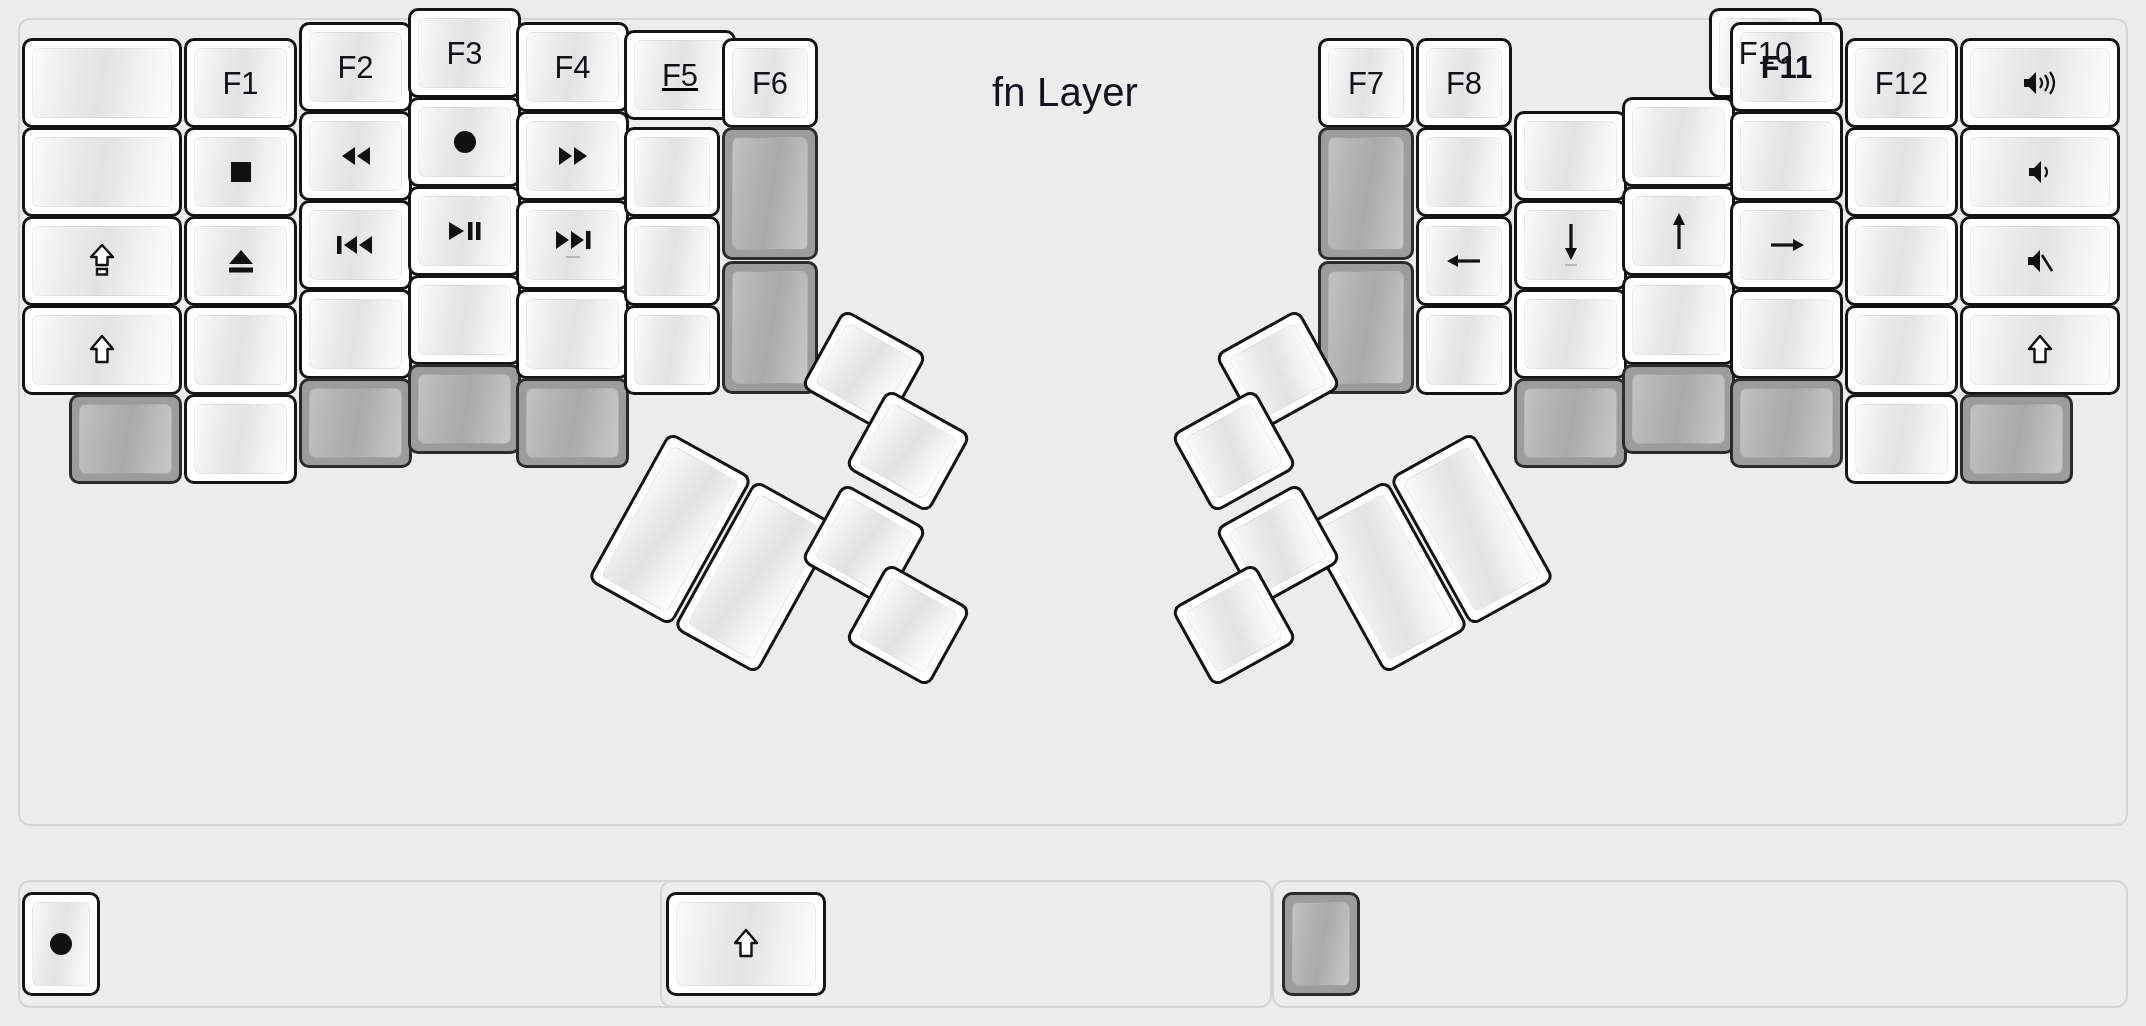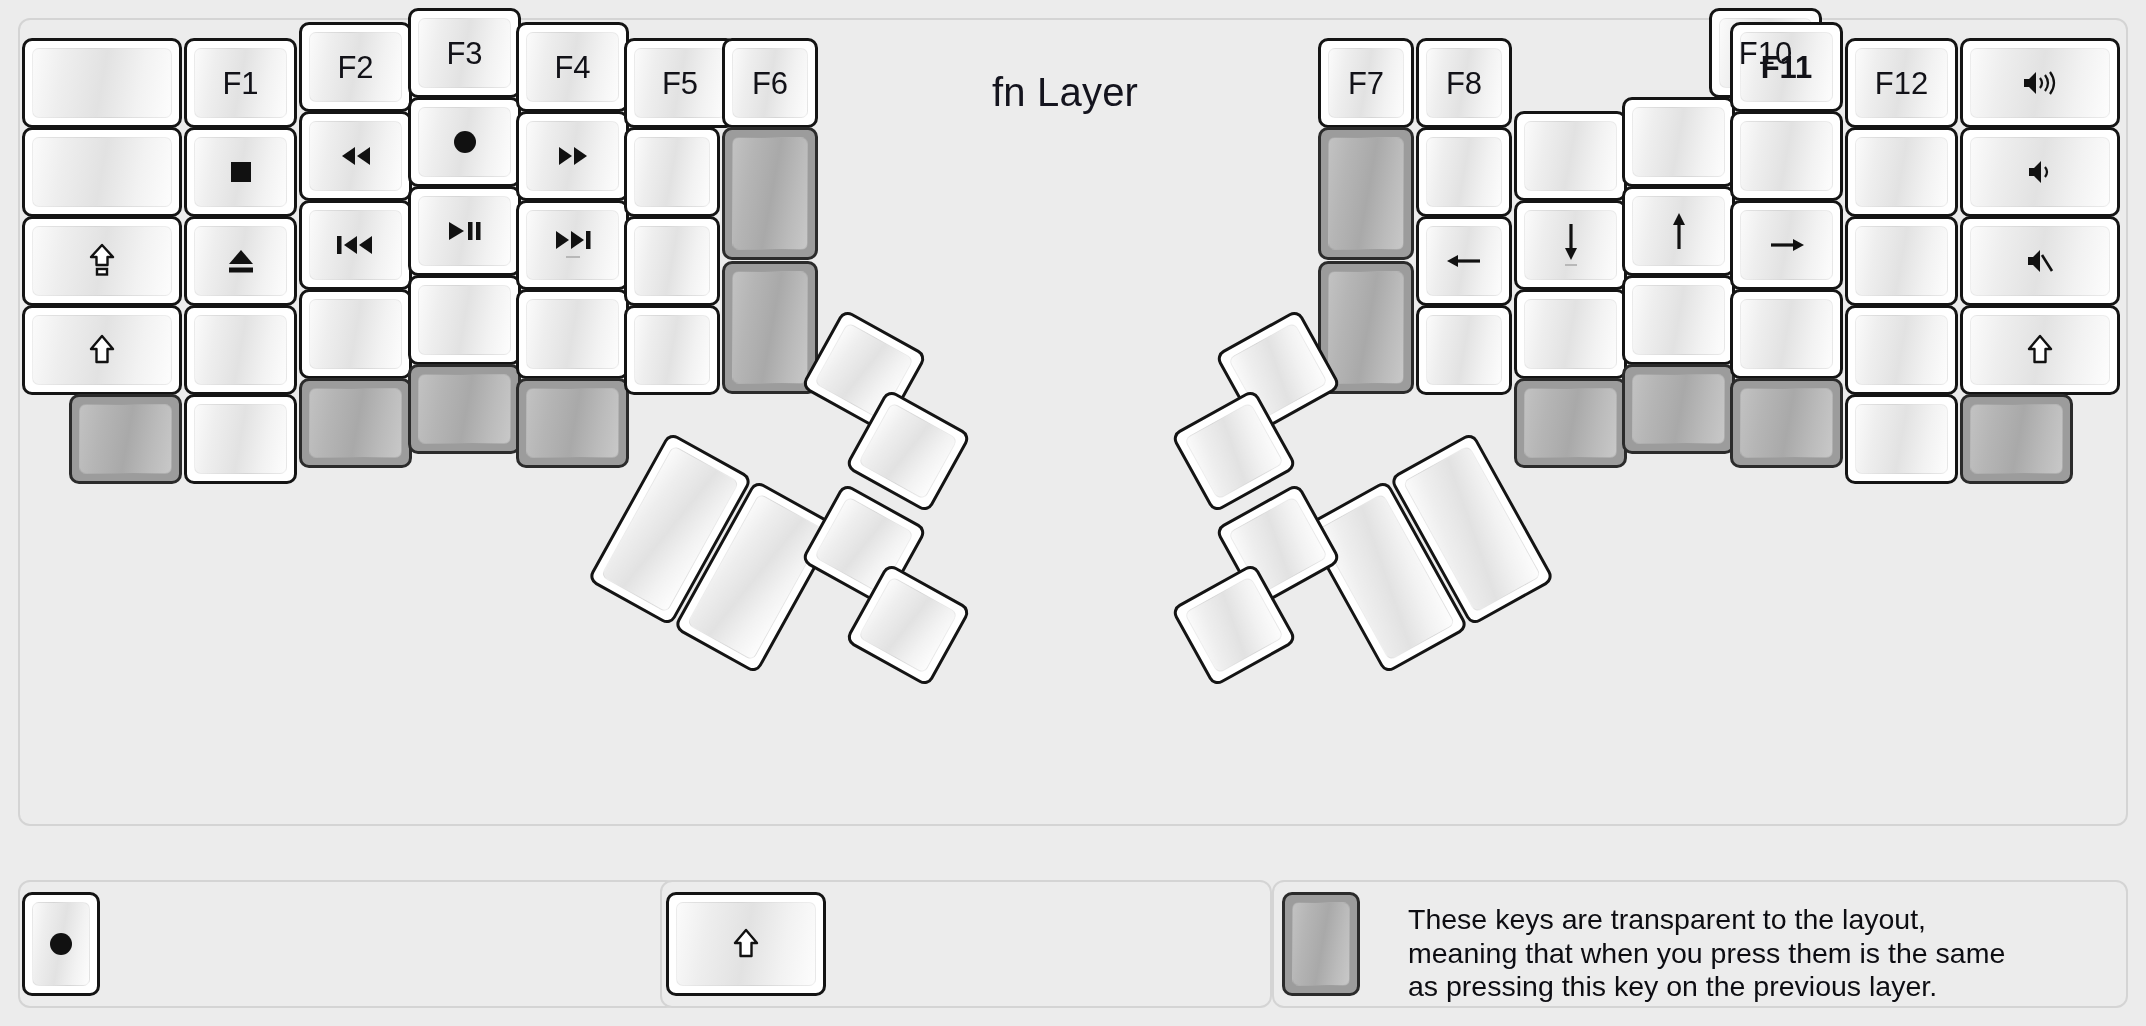"F5" div.key { text-decoration: none -> underline; top: 38px -> 30px }
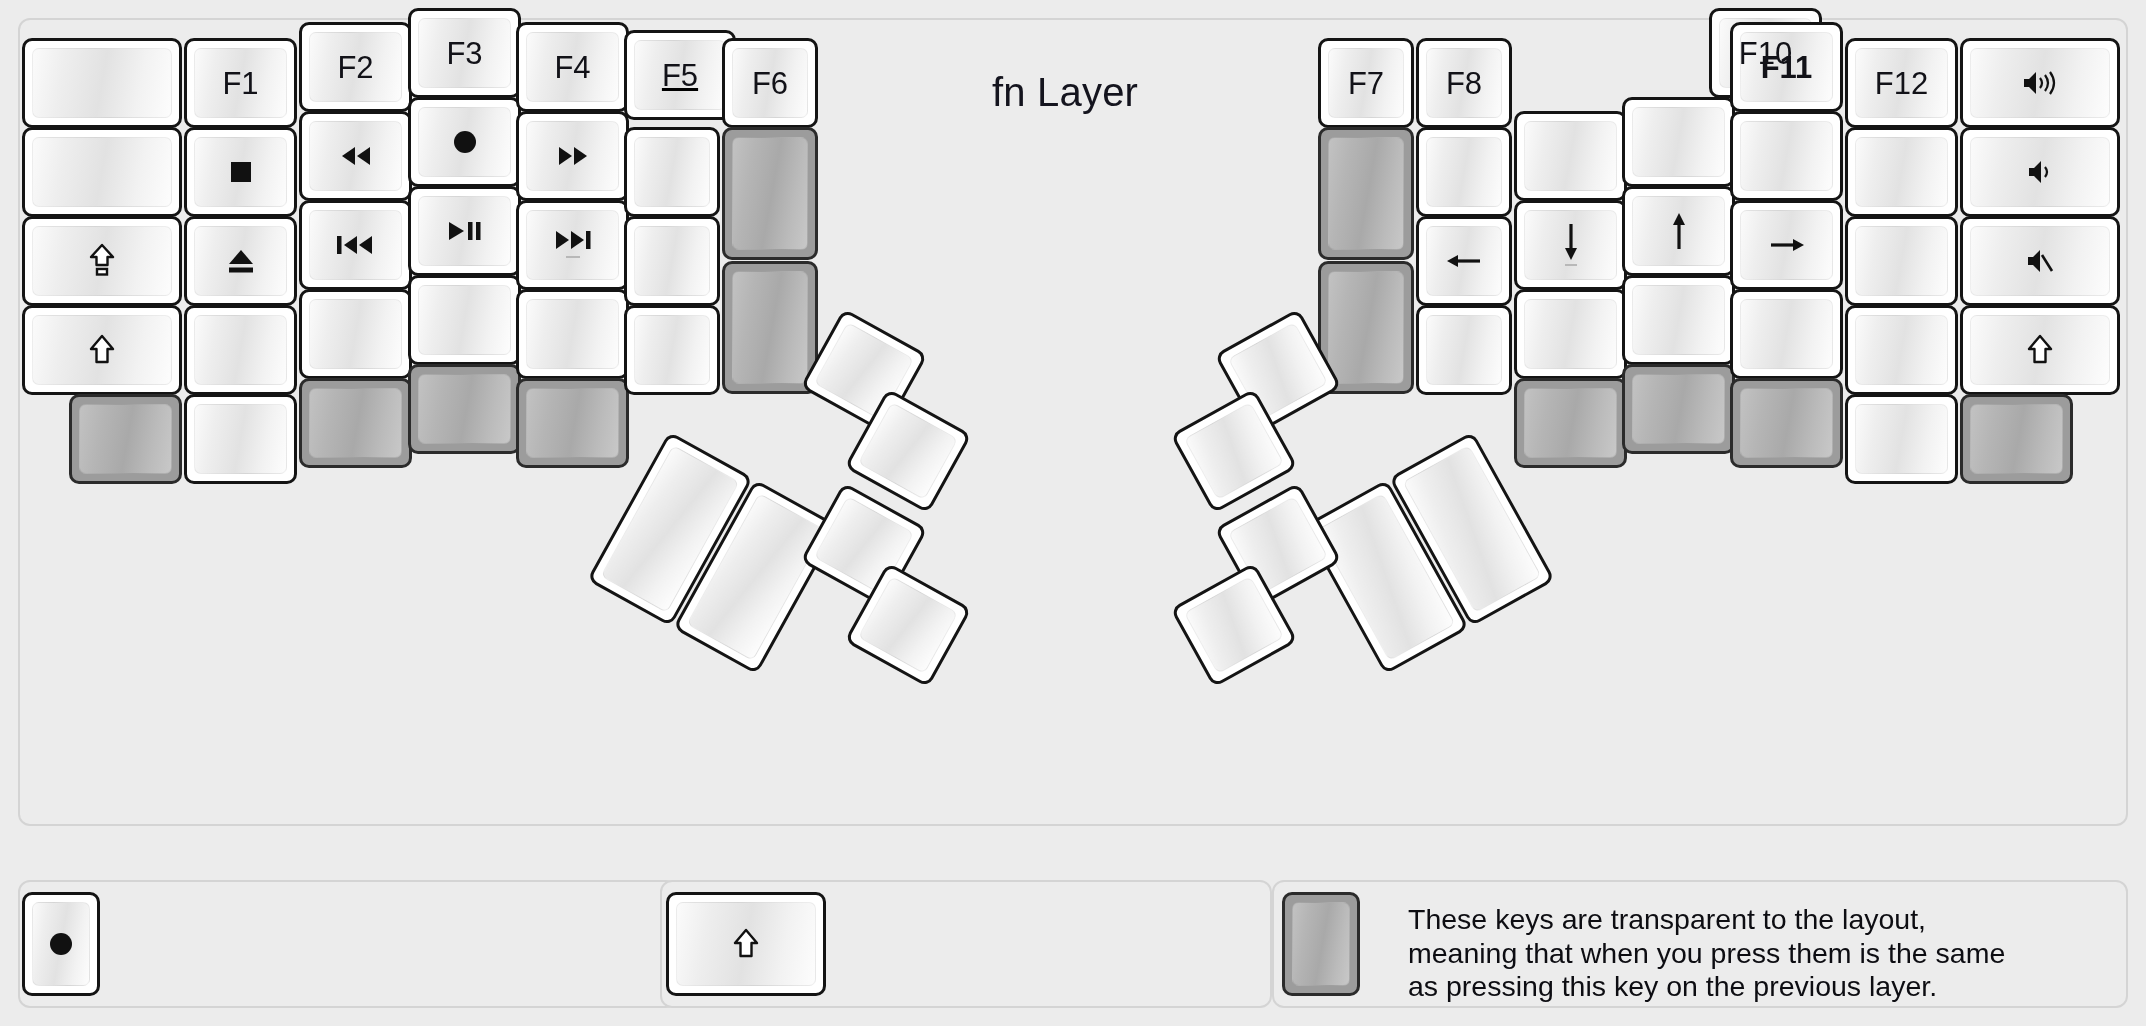"These keys are transparent to" div.legend-text { html: <div>These keys are transparent to the layout, meaning that when you press them is the same as pressing this key on the previous layer.</div> -> none }
